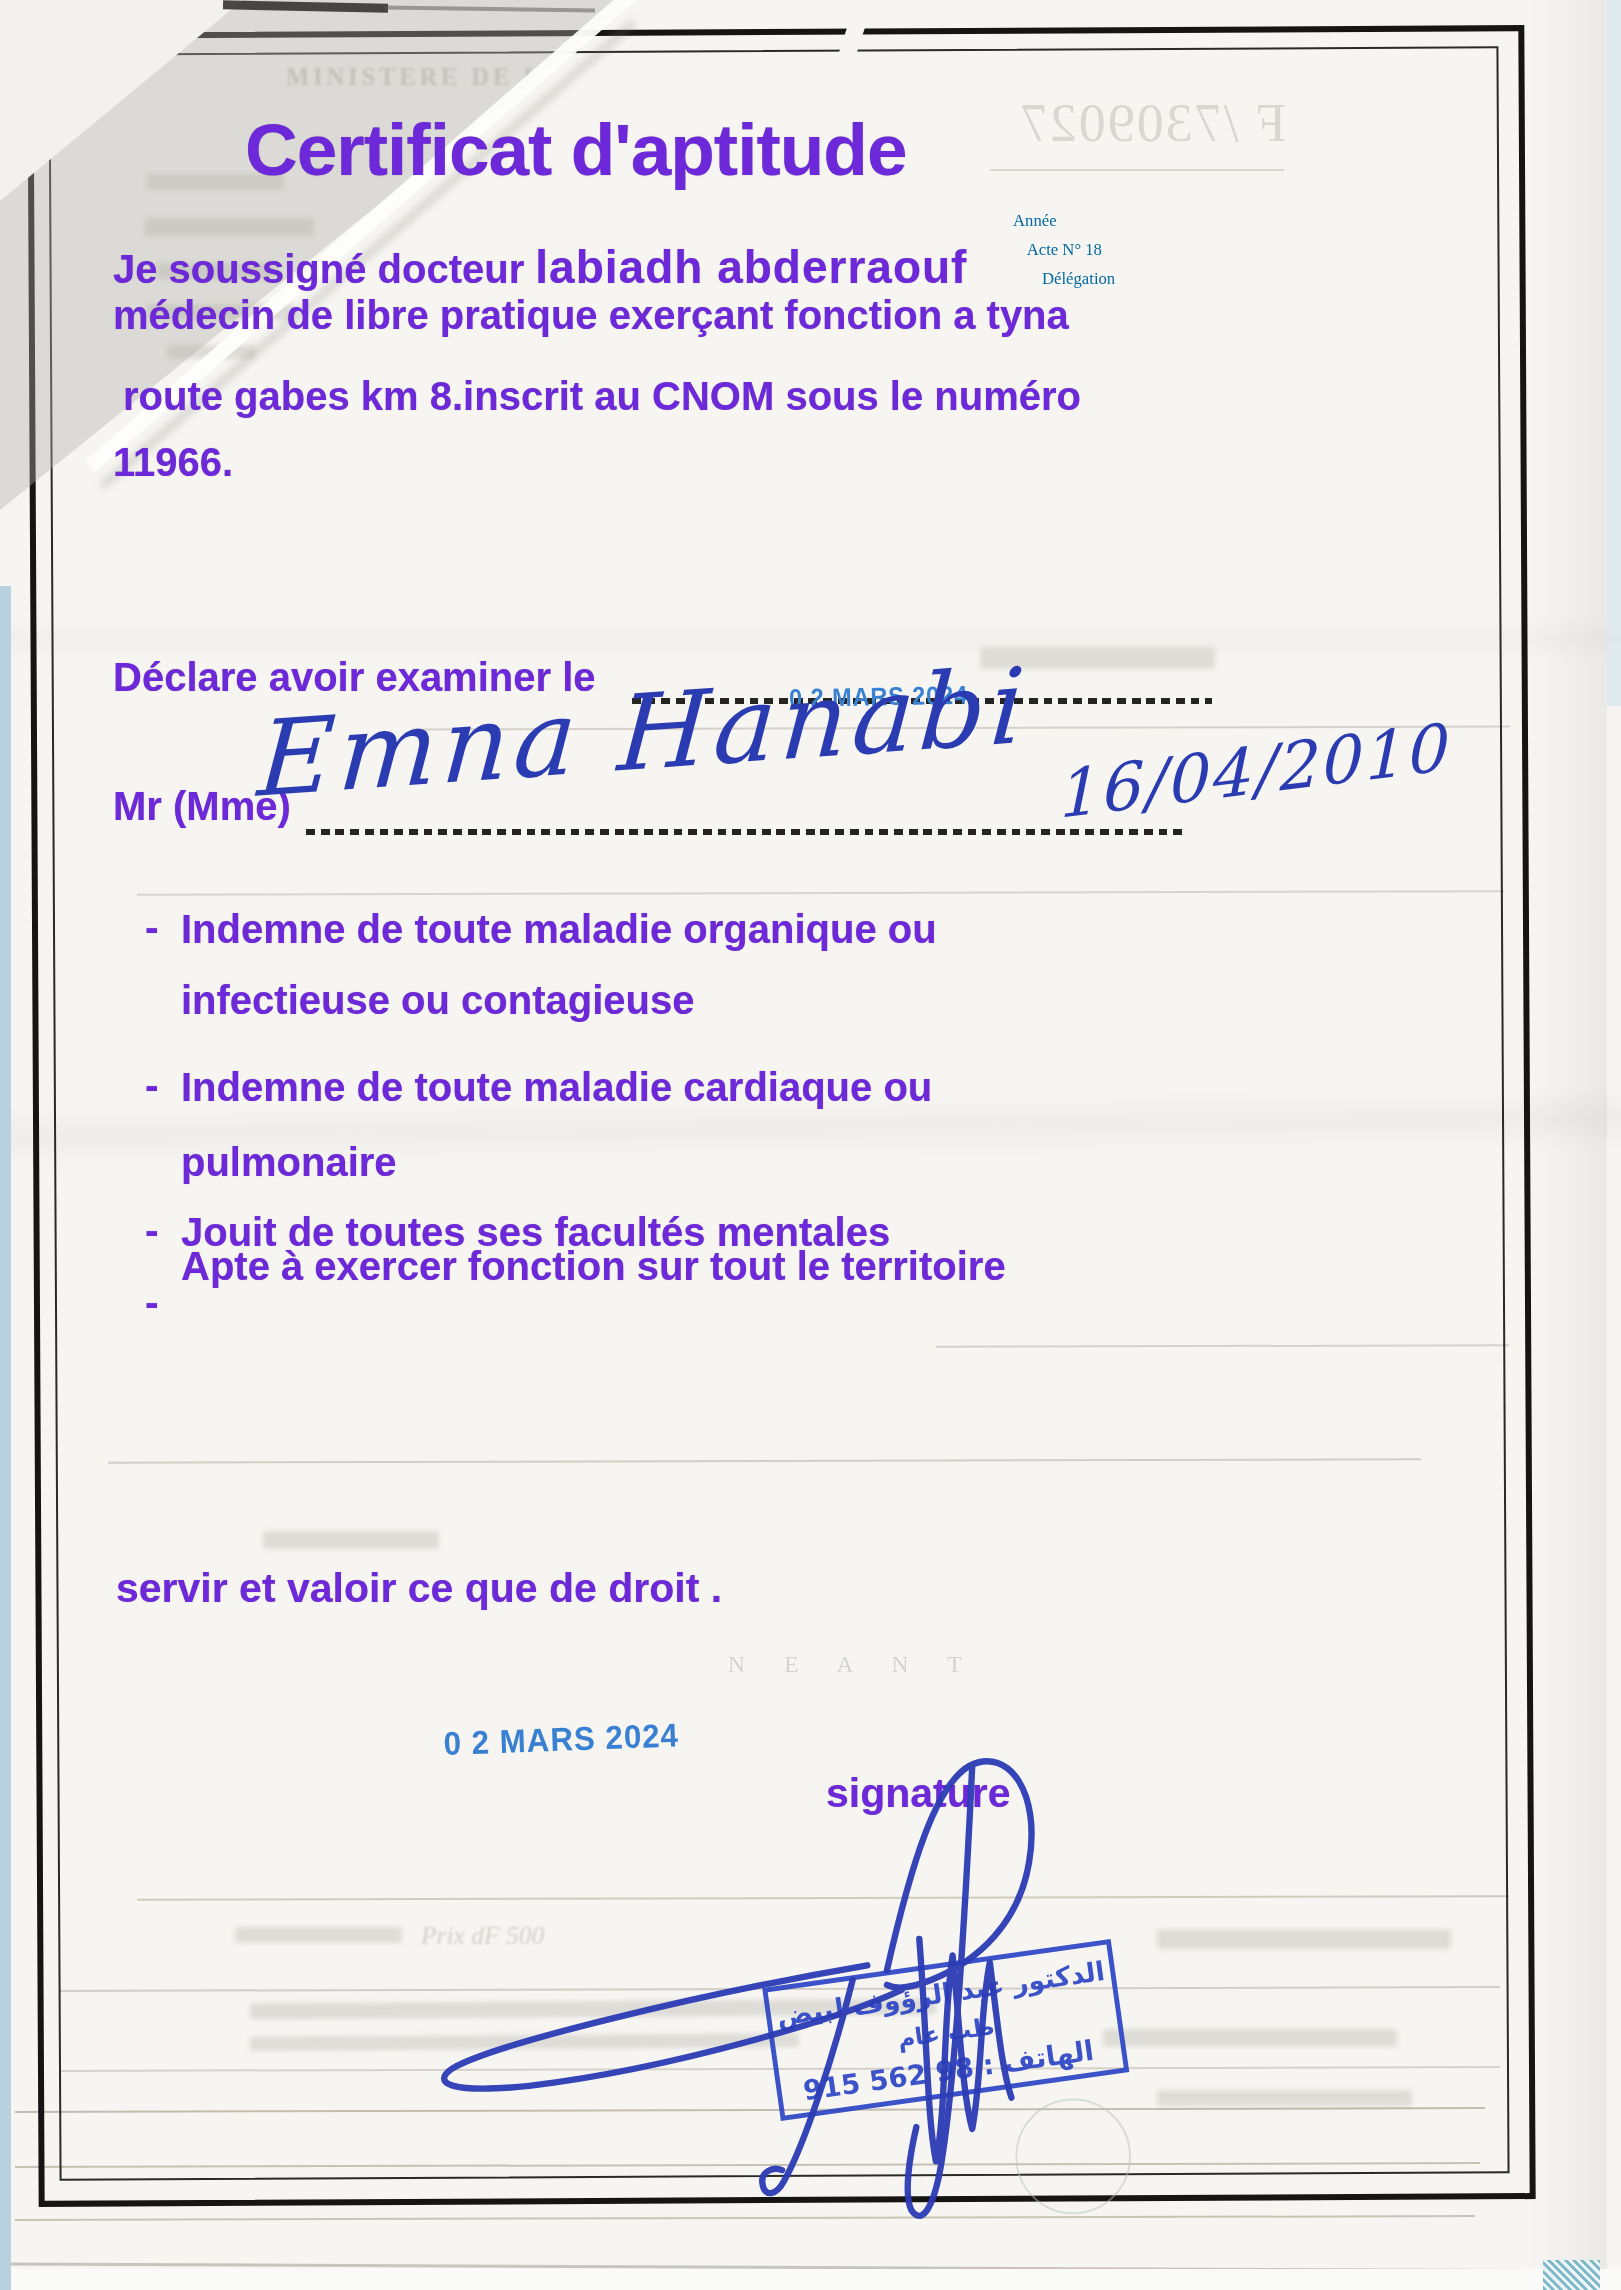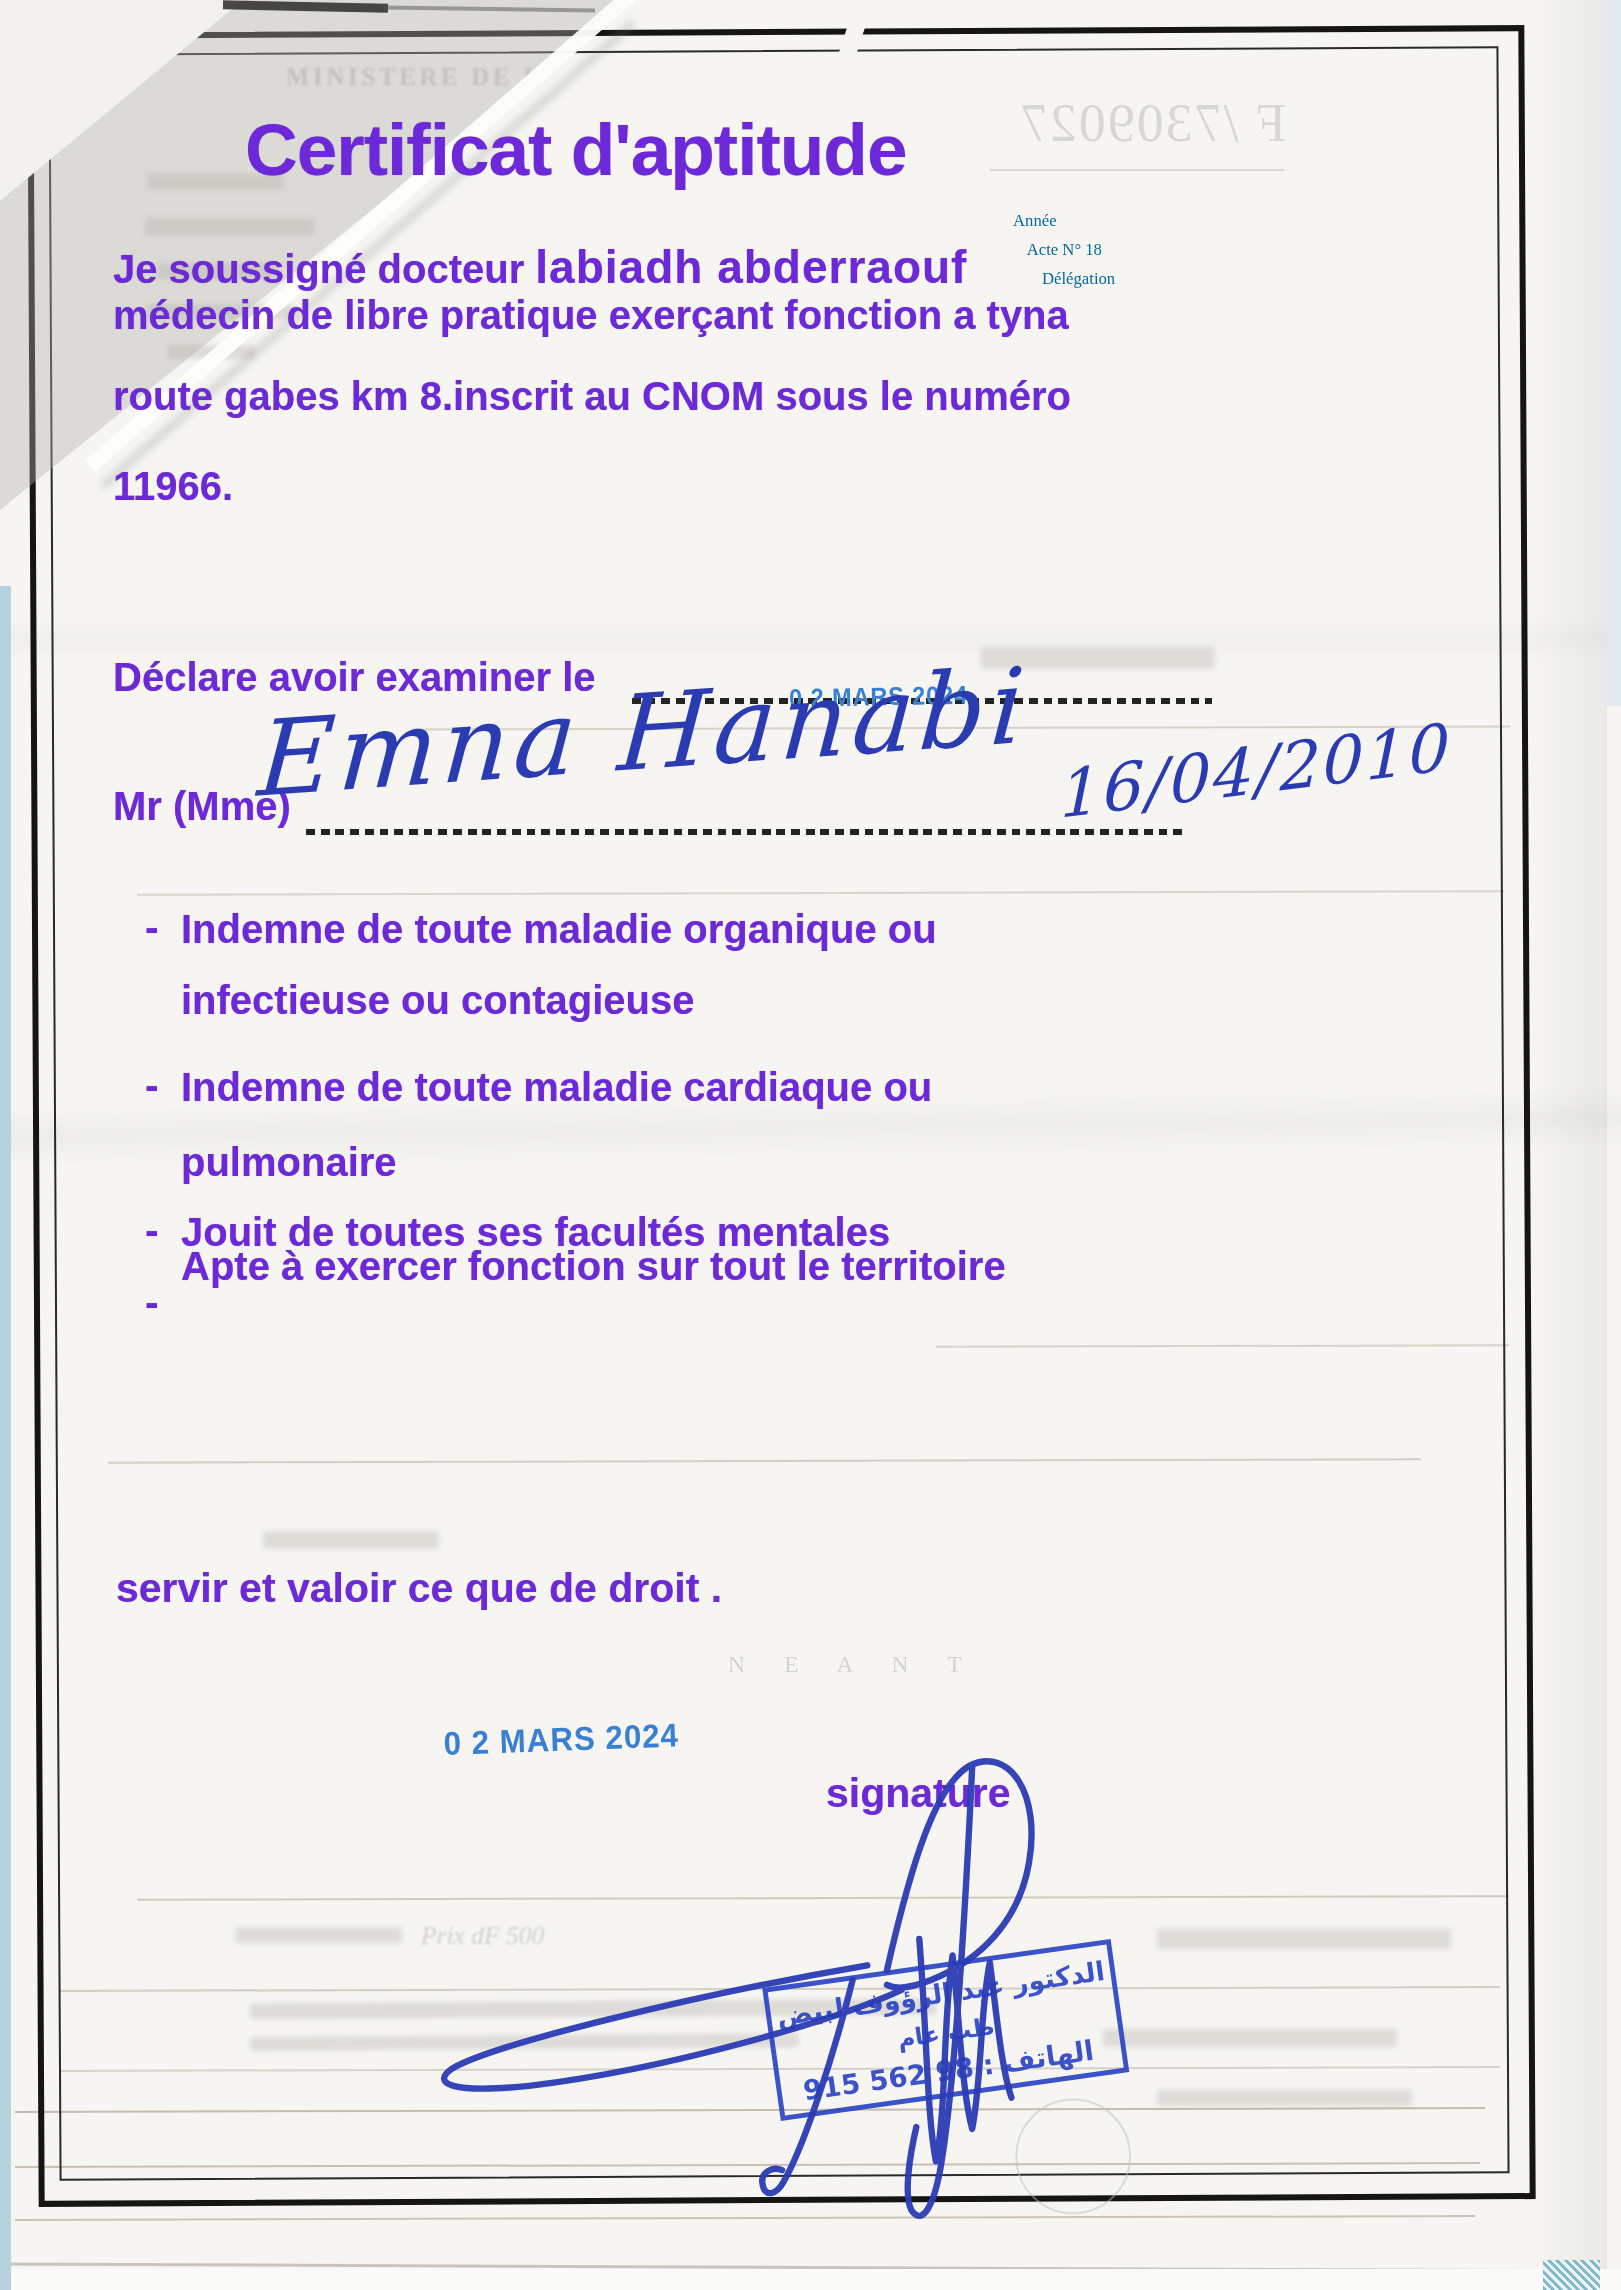"route gabes km 8.inscrit au" div.abs { left: 113px -> 123px }
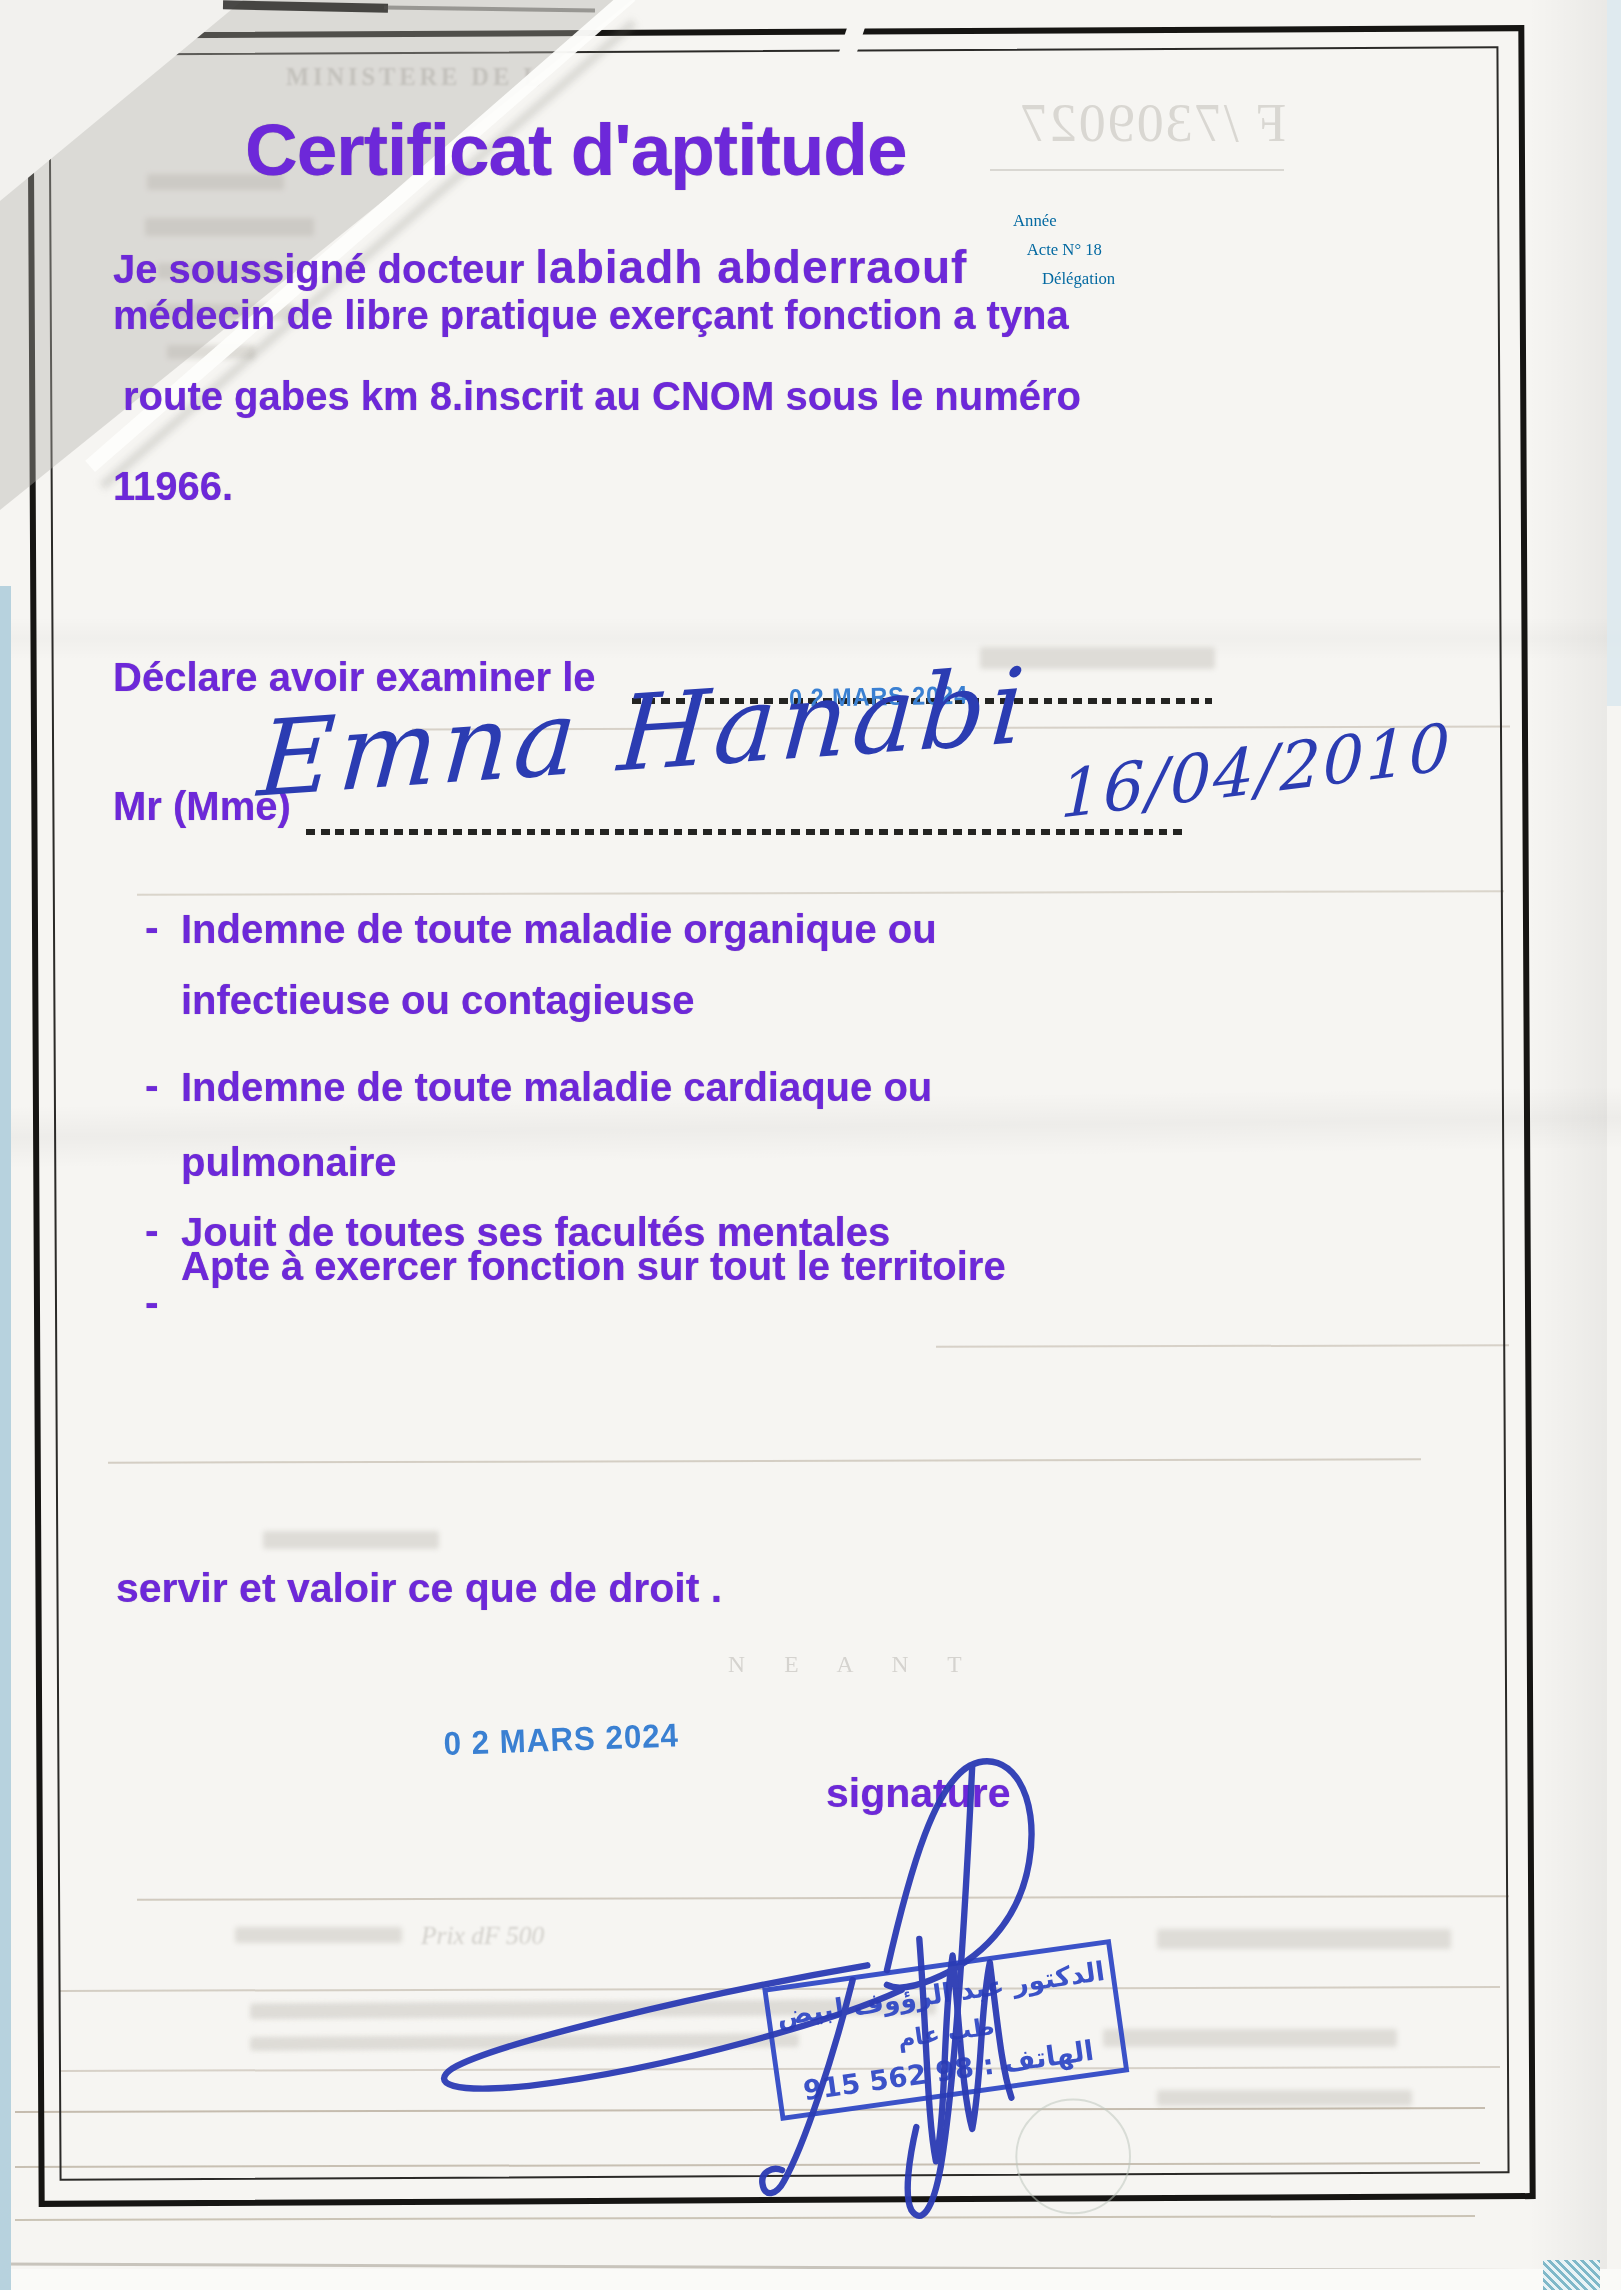"11966." div.abs { top: 464px -> 440px }
